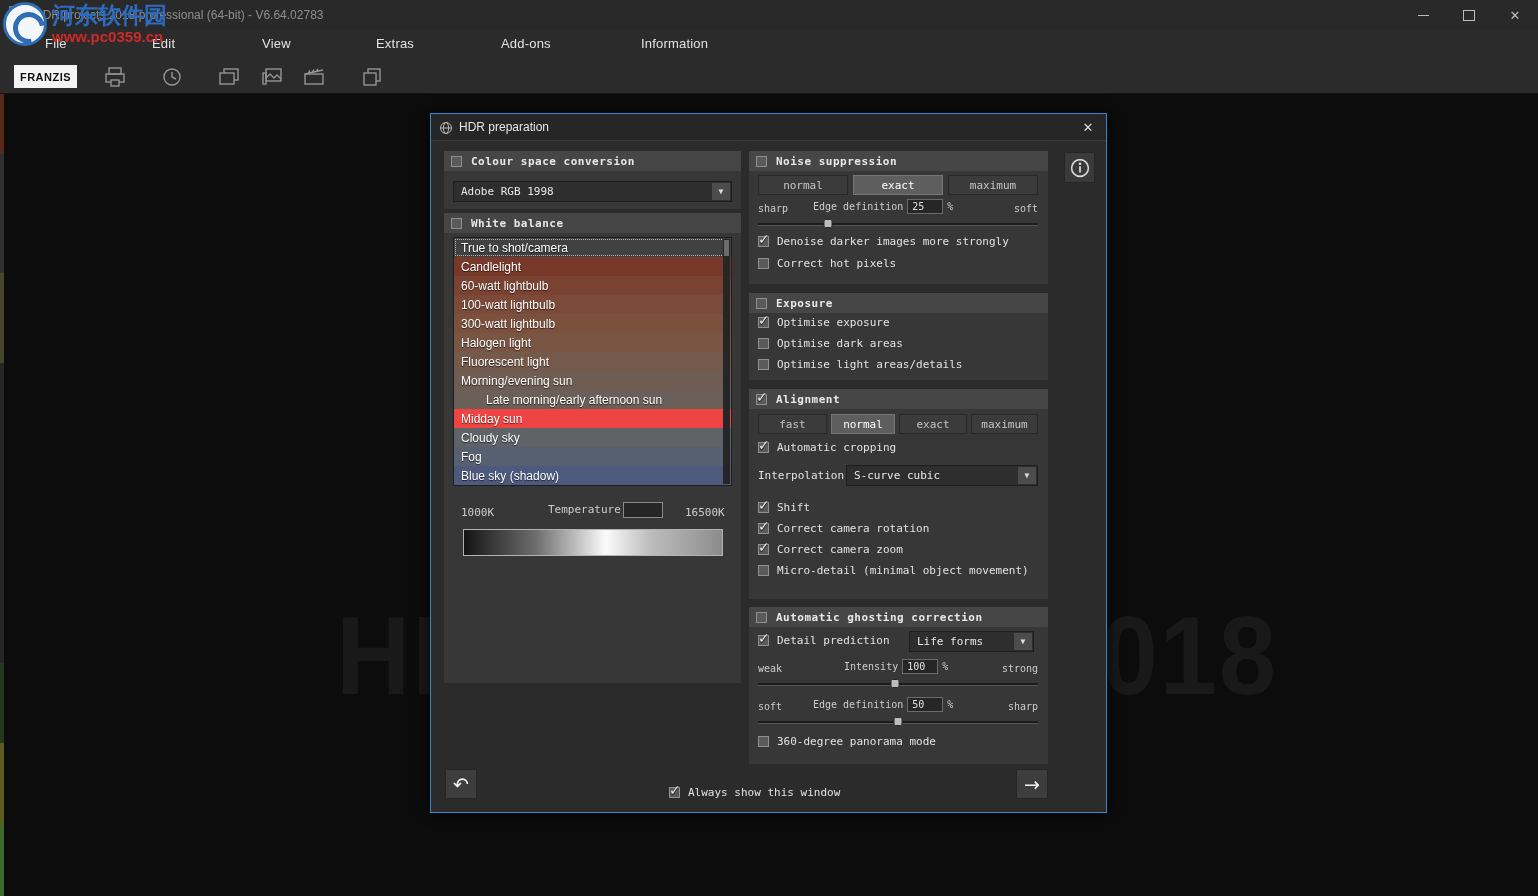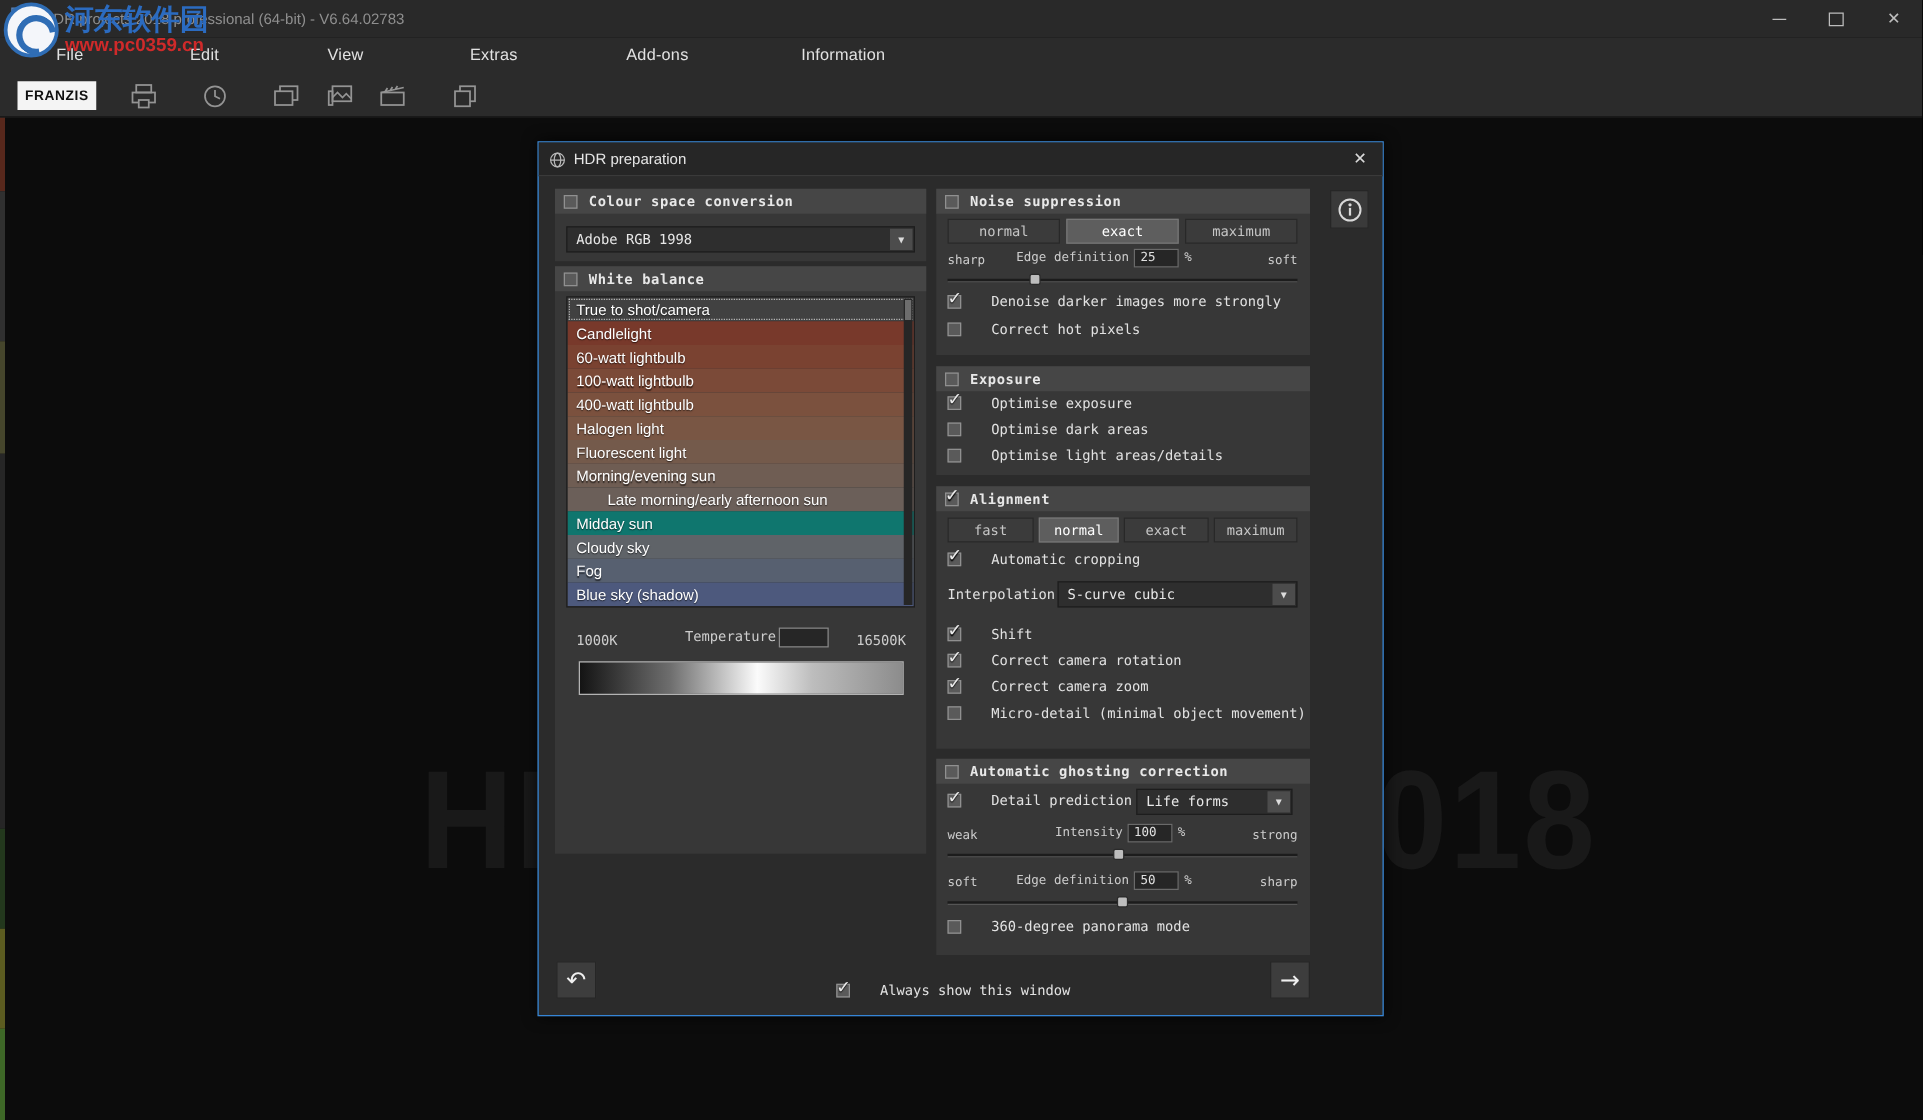"Denoise darker images more strongly" .row { gap: 24px -> 8px }
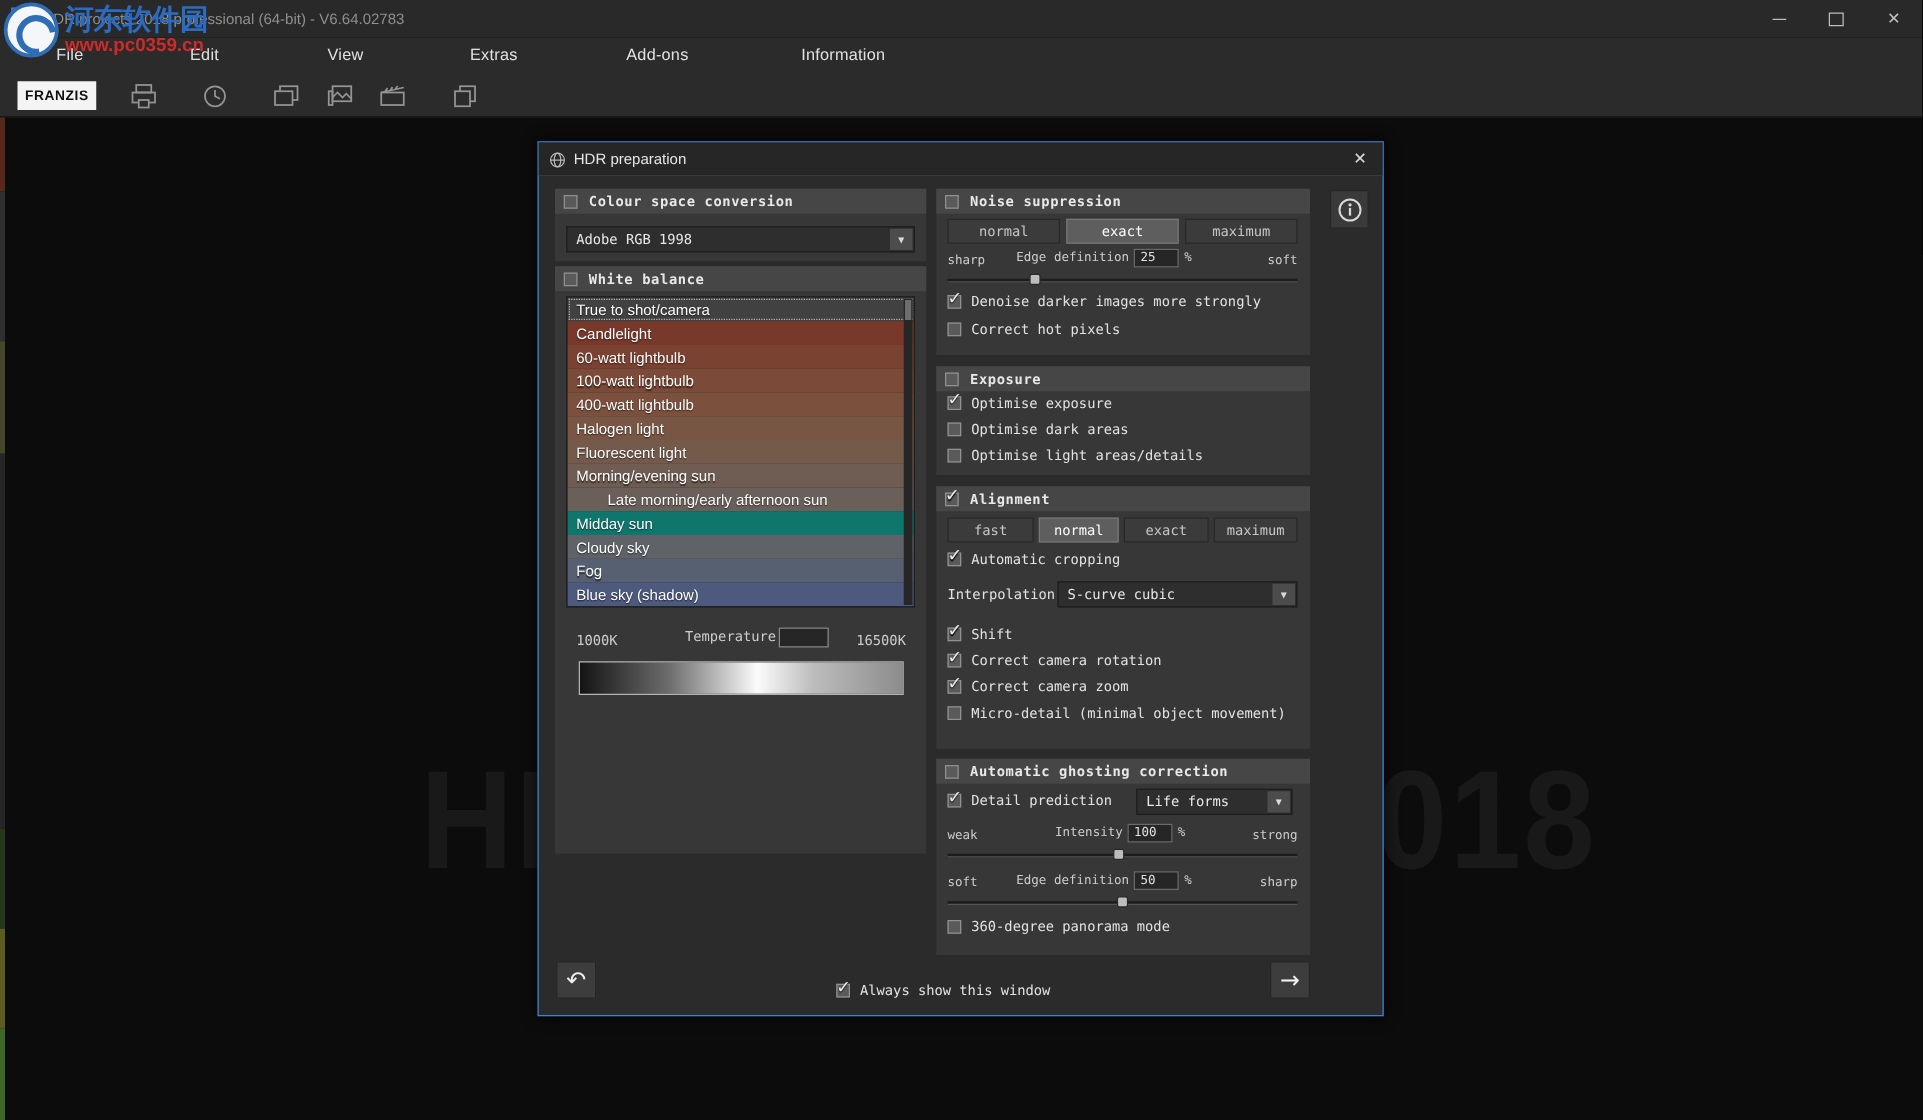"400-watt lightbulb" span { text: 400-watt -> 300-watt }
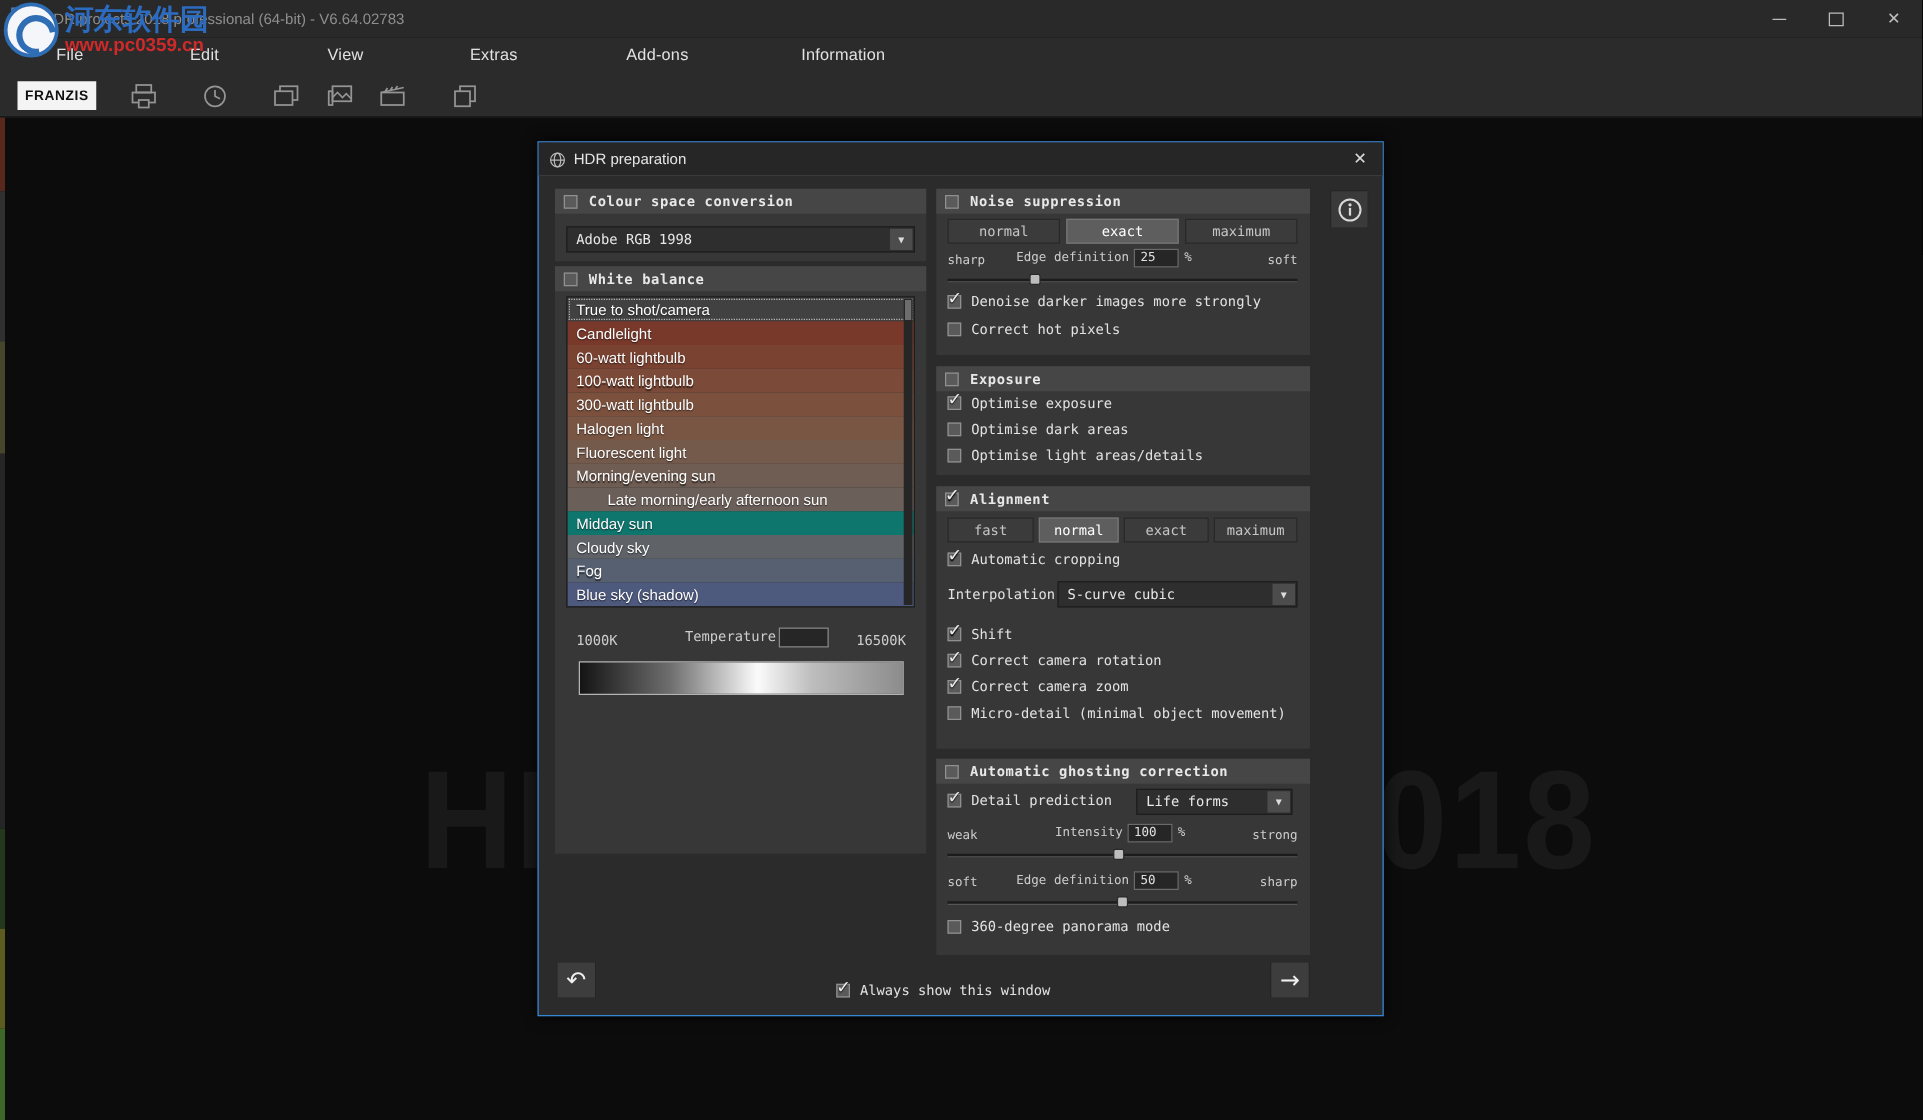"Midday sun" div.wb-item { background: #0f766e -> #ef4444 }
